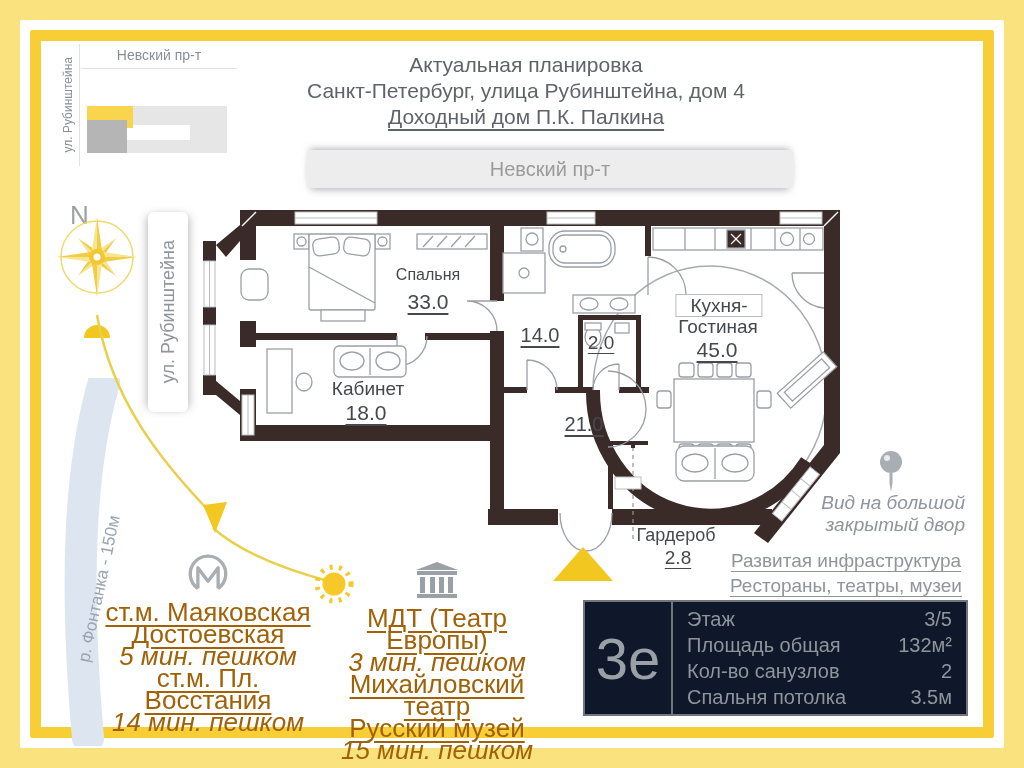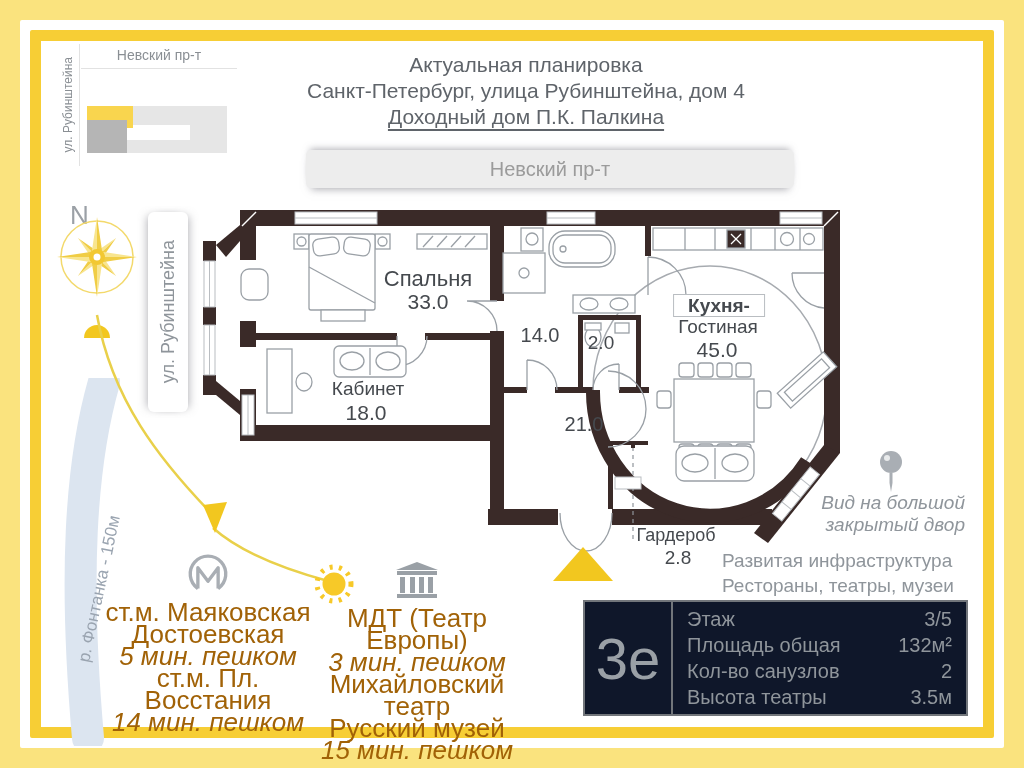"Спальня" div.plabel { font-size: 22px -> 16px }
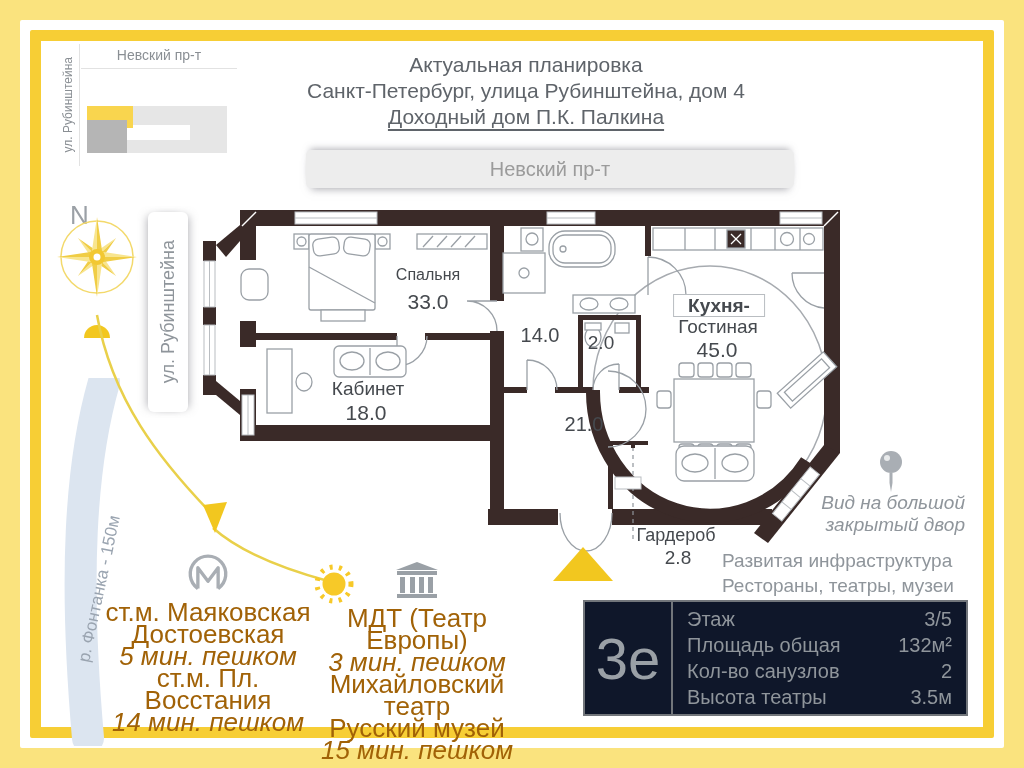"33.0" .u { text-decoration: none -> underline }
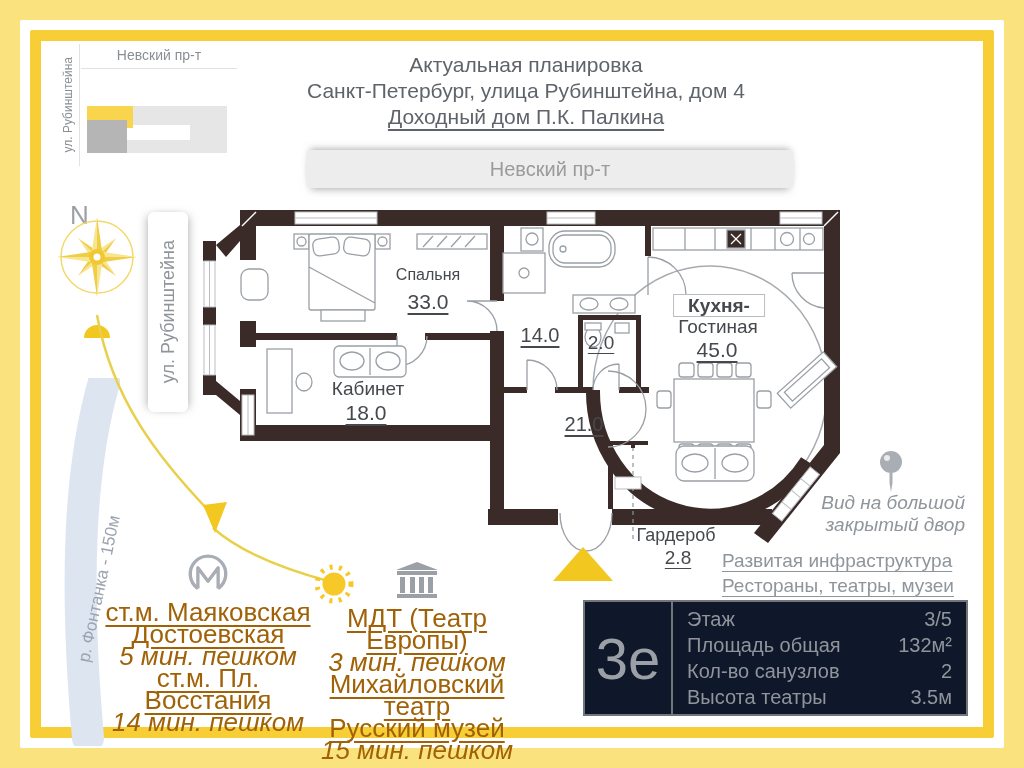"Кухня-" .kitchen-box { font-weight: bold -> none }
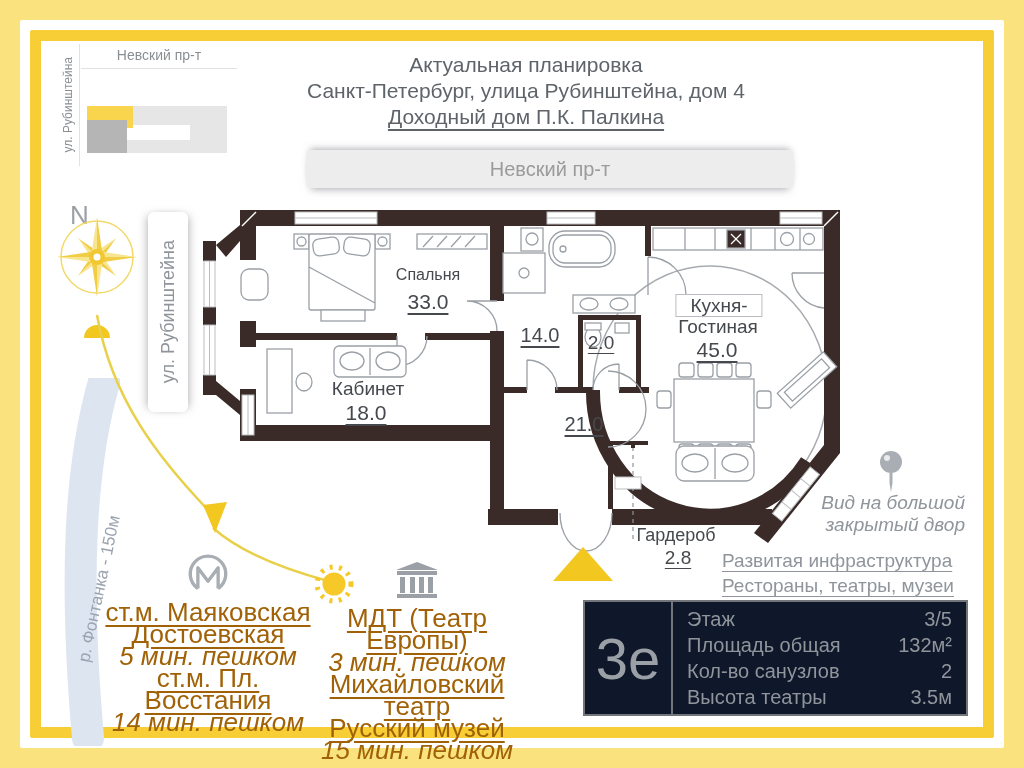"Развитая инфраструктура" .infra { text-align: left -> center }
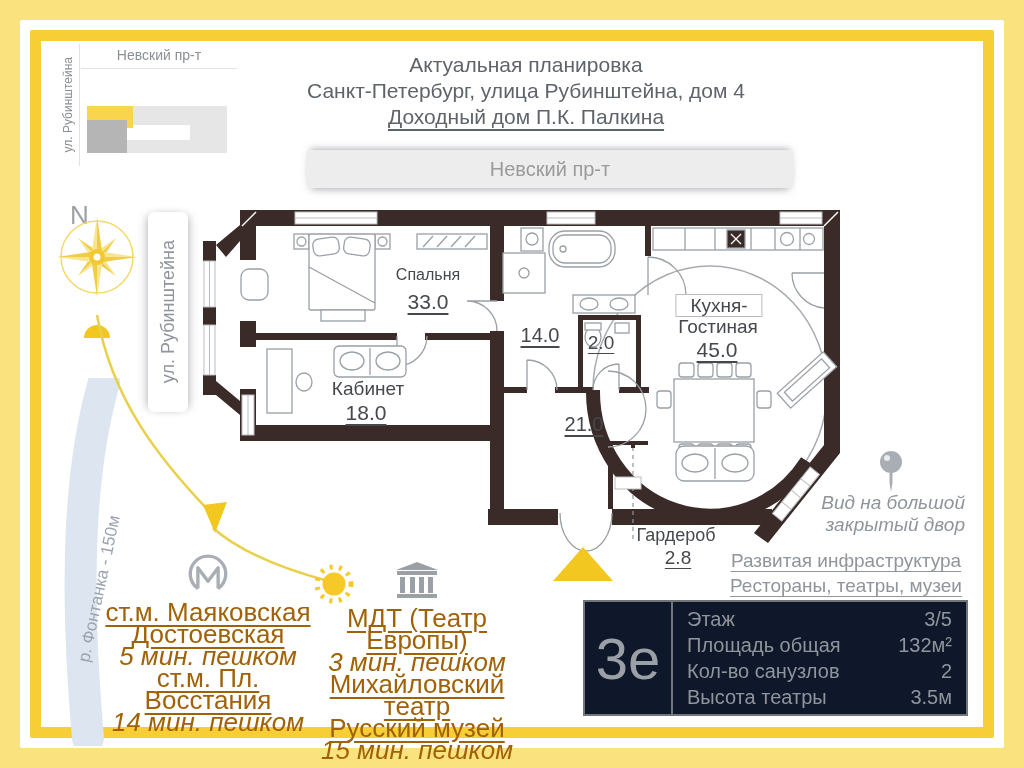"МДТ (Театр Европы)" div.poi { left: 417px -> 437px }
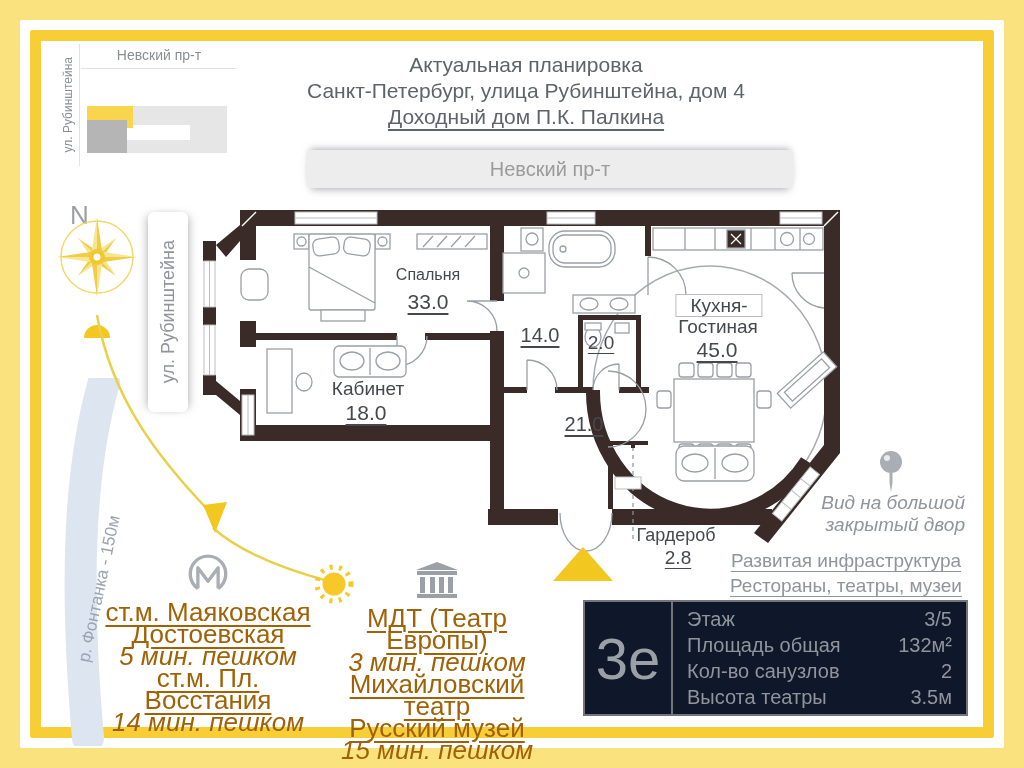"Высота театры" span { text: Высота театры -> Спальня потолка }
